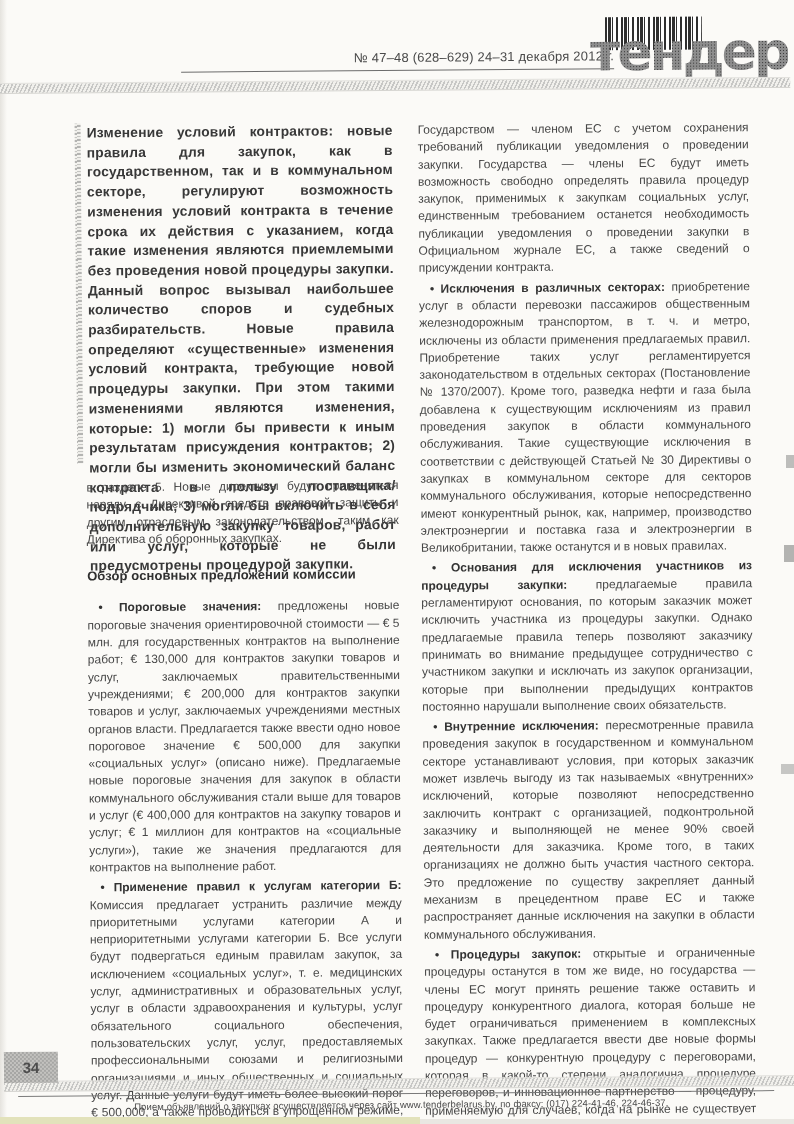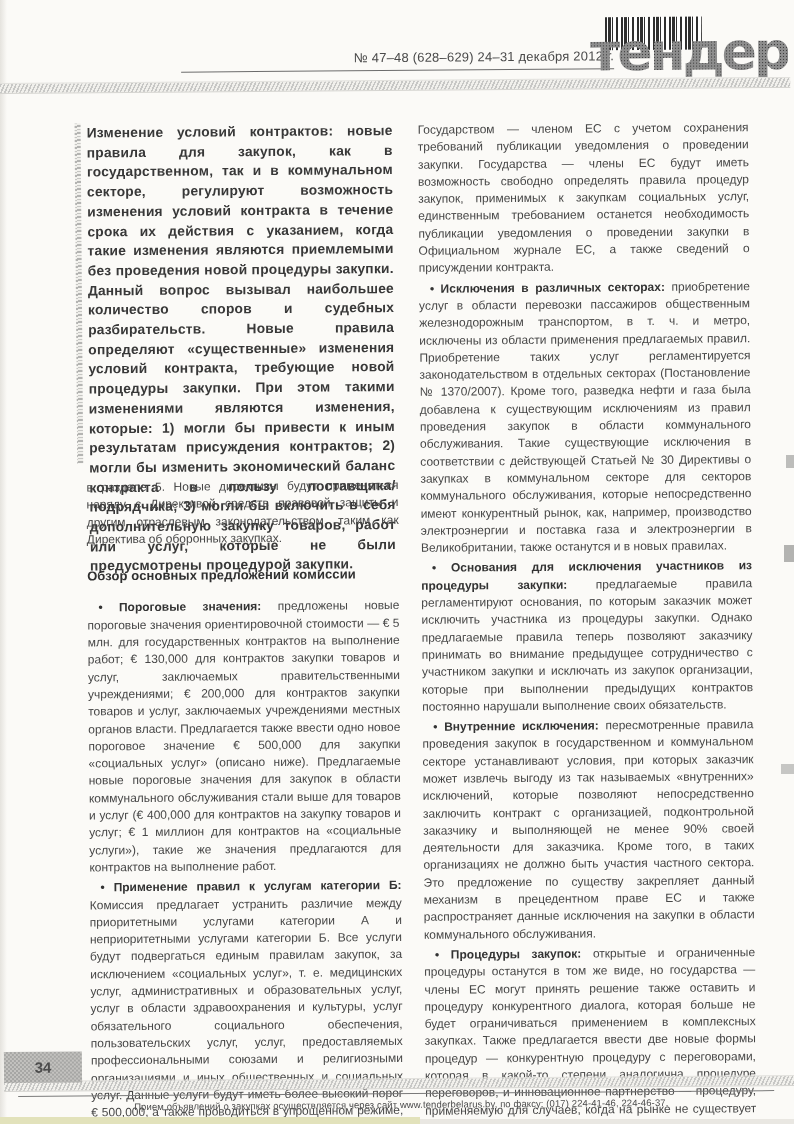"34" .page-number { width: 78px -> 54px }
